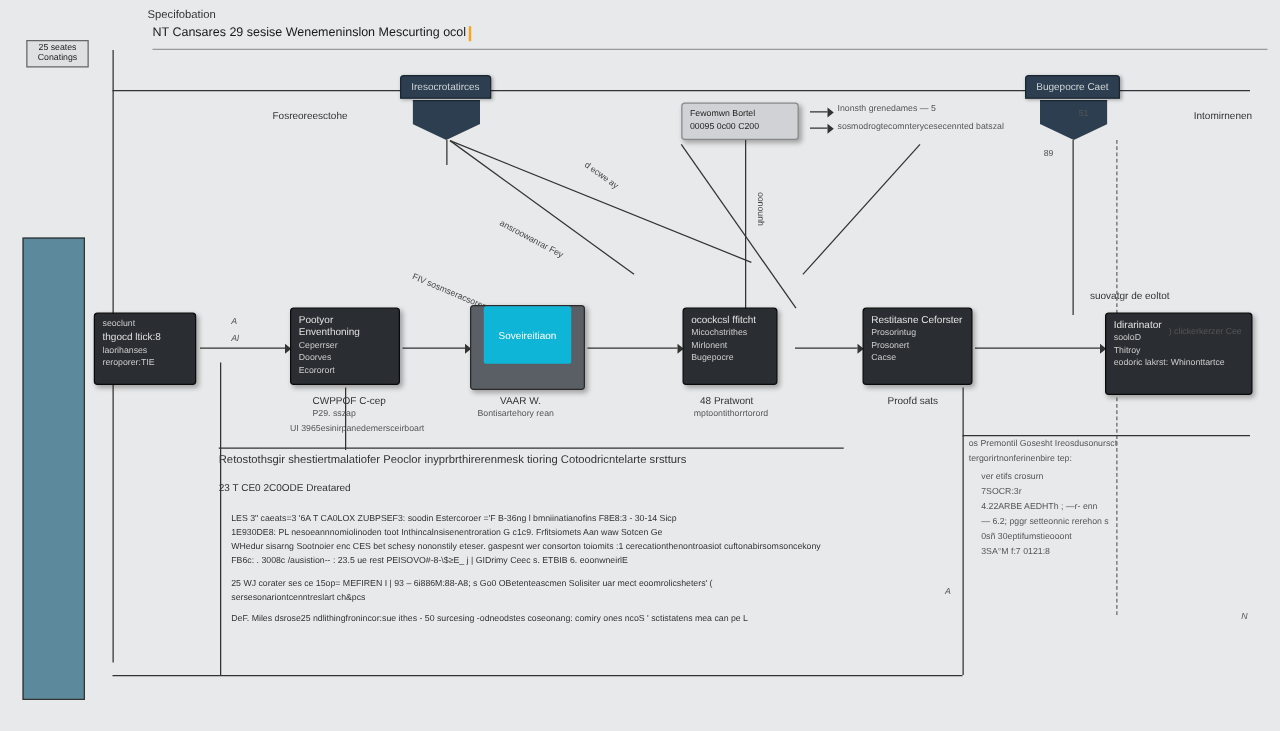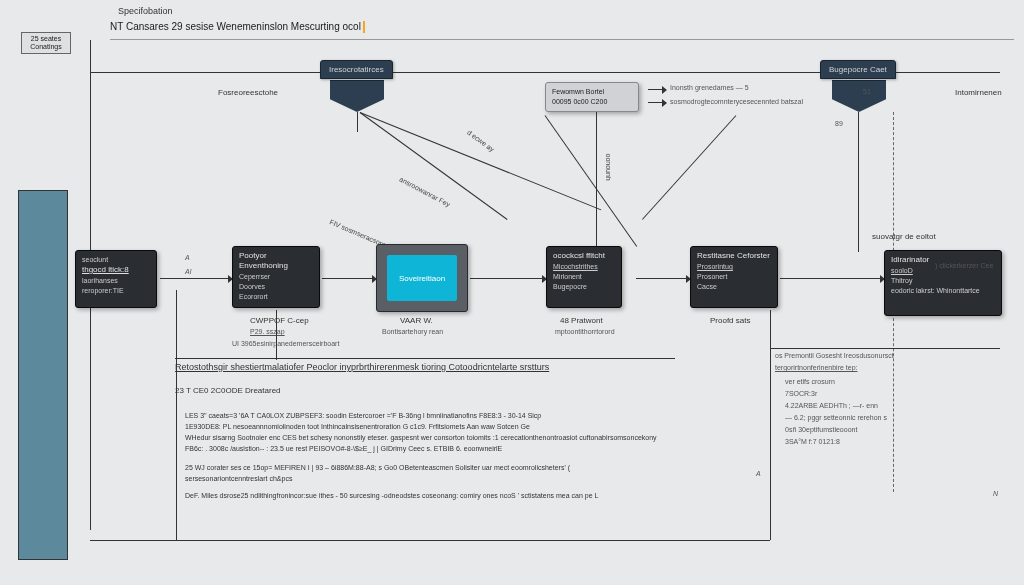"NT Cansares 29 sesise Wenemeninslon" .title-bar { left: 110px -> 122px }
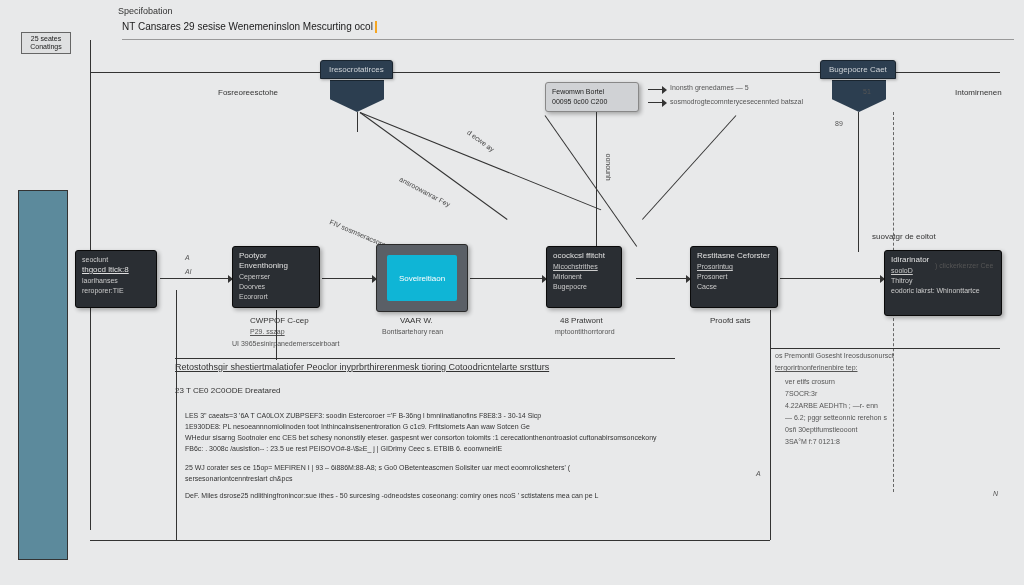"thgocd ltick:8" .underline { text-decoration: underline -> none }
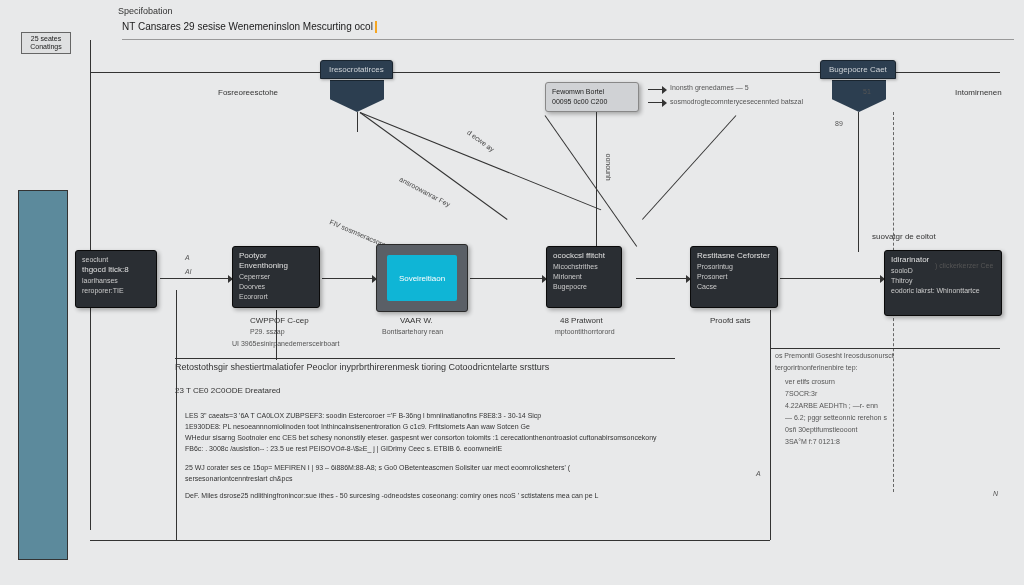"Soveireitiaon" .screen-box { align-items: center -> flex-start }
